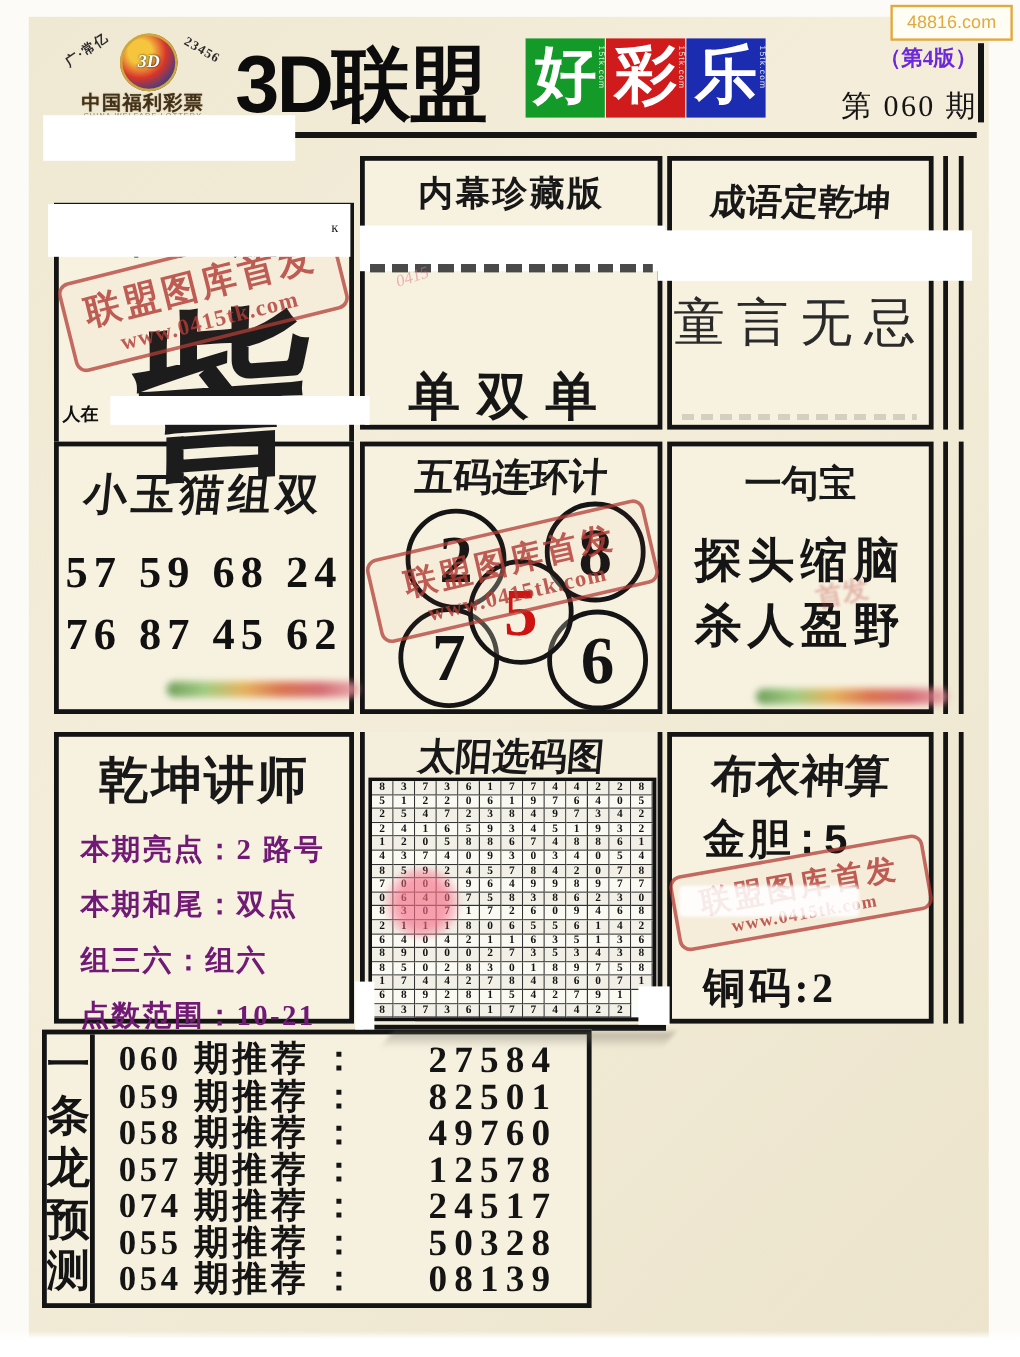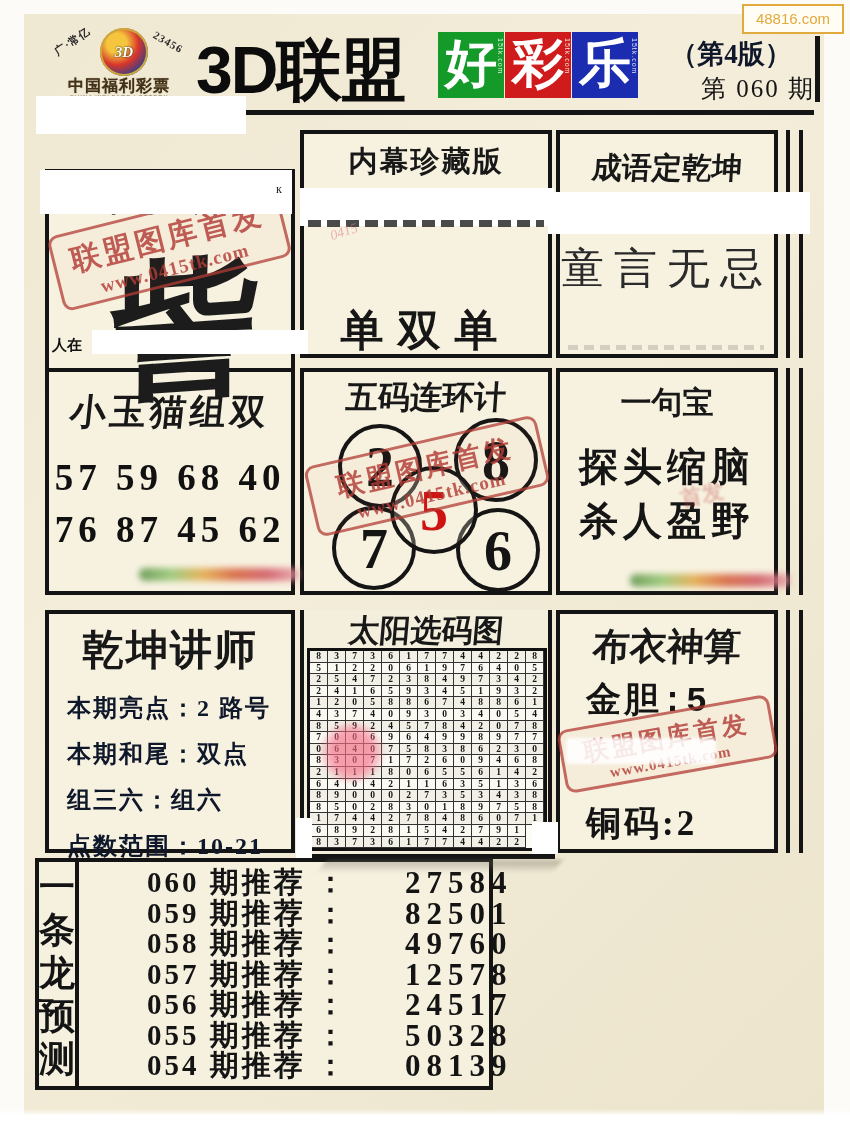"（第4版）" .edition { color: #0f172a -> #6d28d9; font-size: 27px -> 18px; text-align: center -> right }
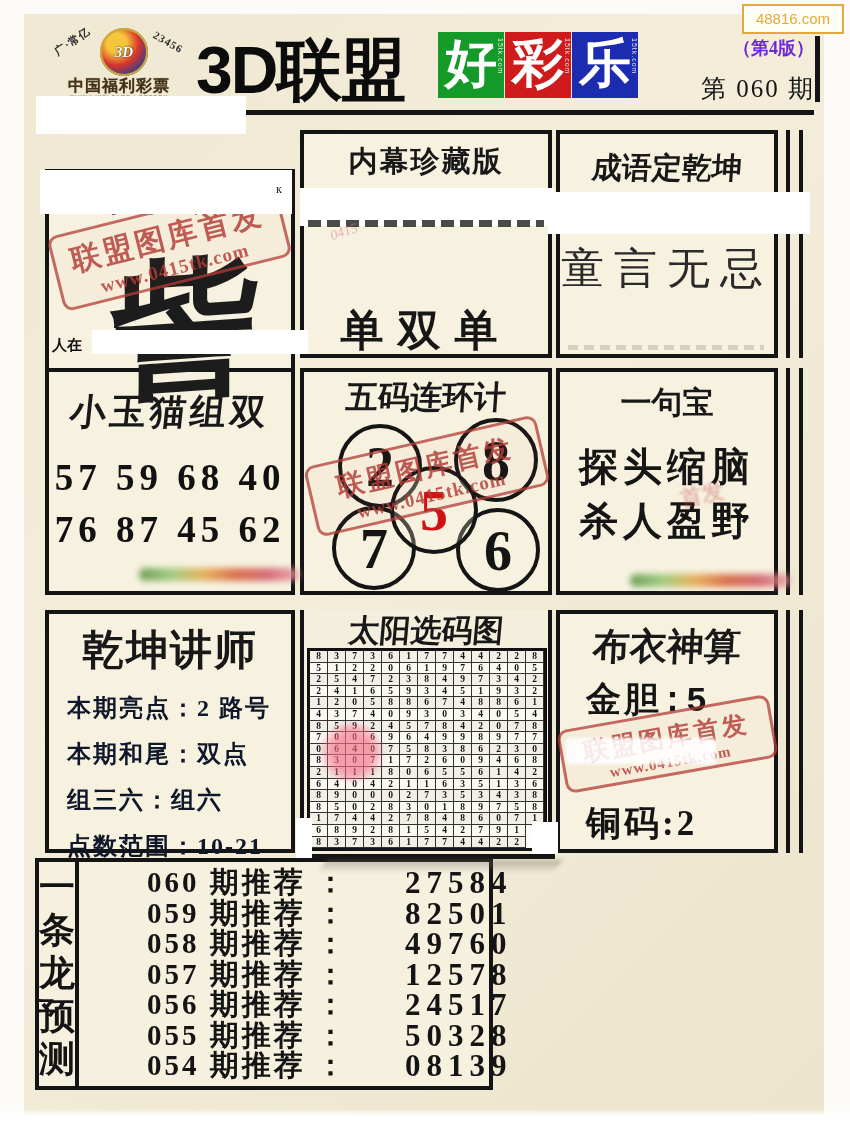"57 59 68 40" div.numline { text: 40 -> 24 }
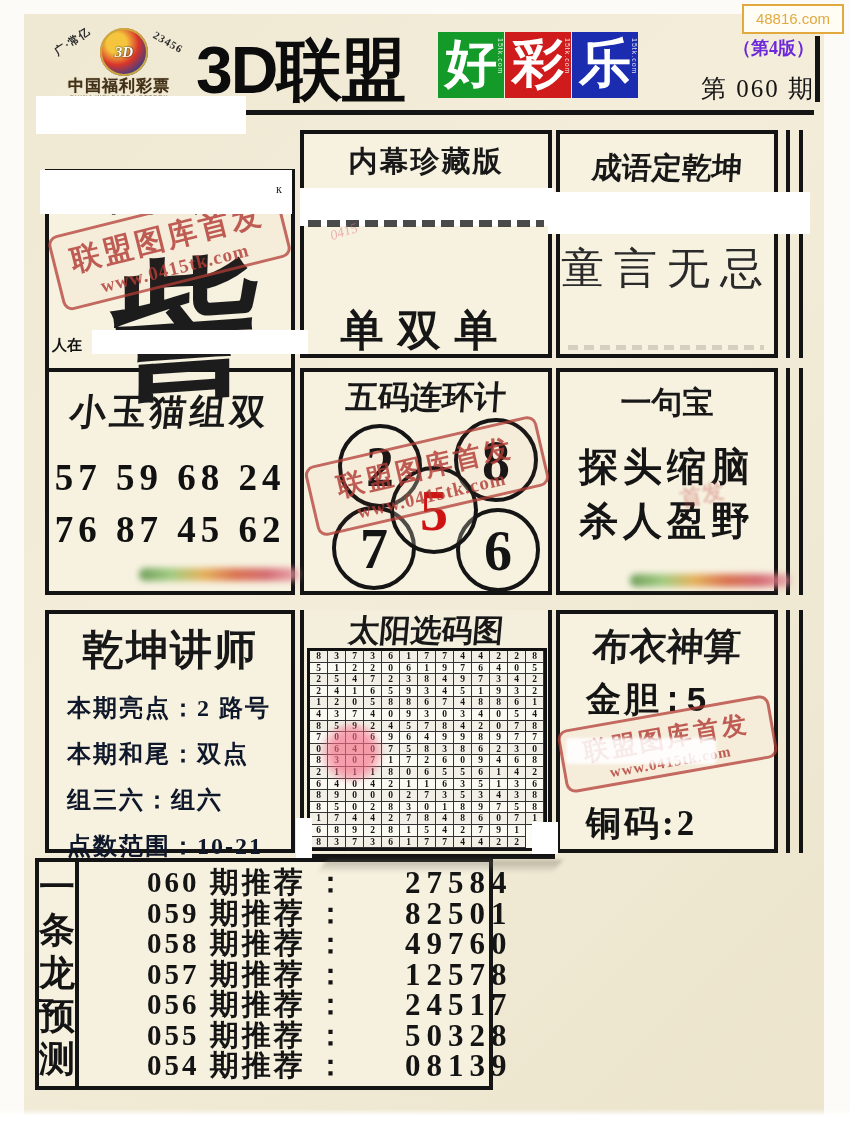"本期亮点：2 路号" .qline { color: #0f172a -> #701a75 }
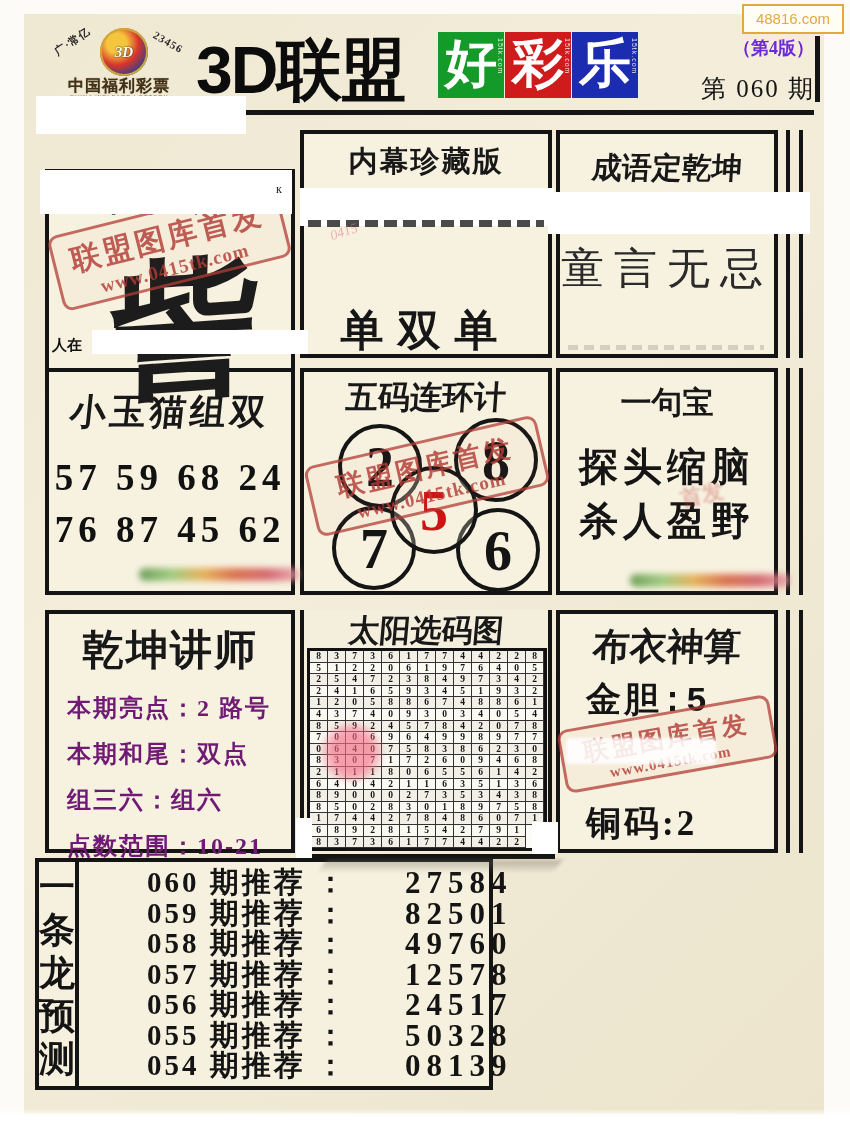"060 期推荐 ：" #dragon-rows { margin-left: 48px -> none }
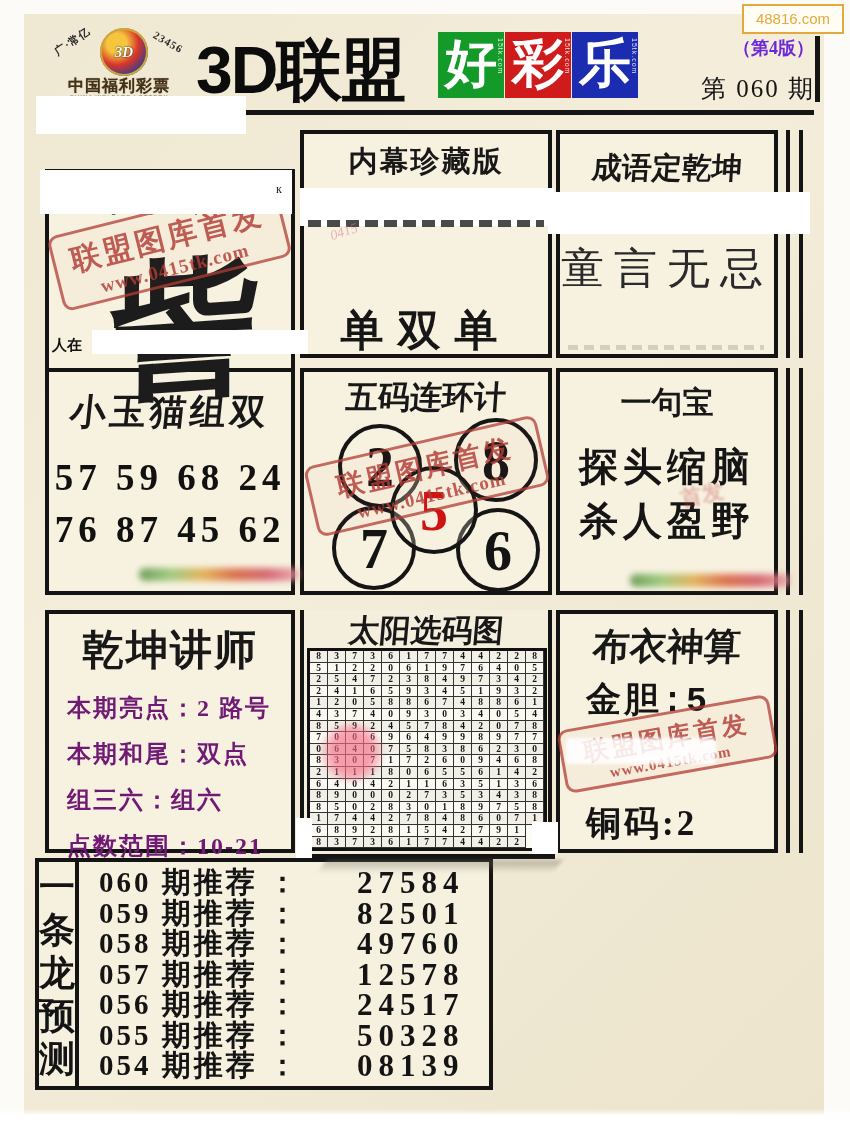"056 期推荐 ：" span.p-label { text: 056 -> 074 }
